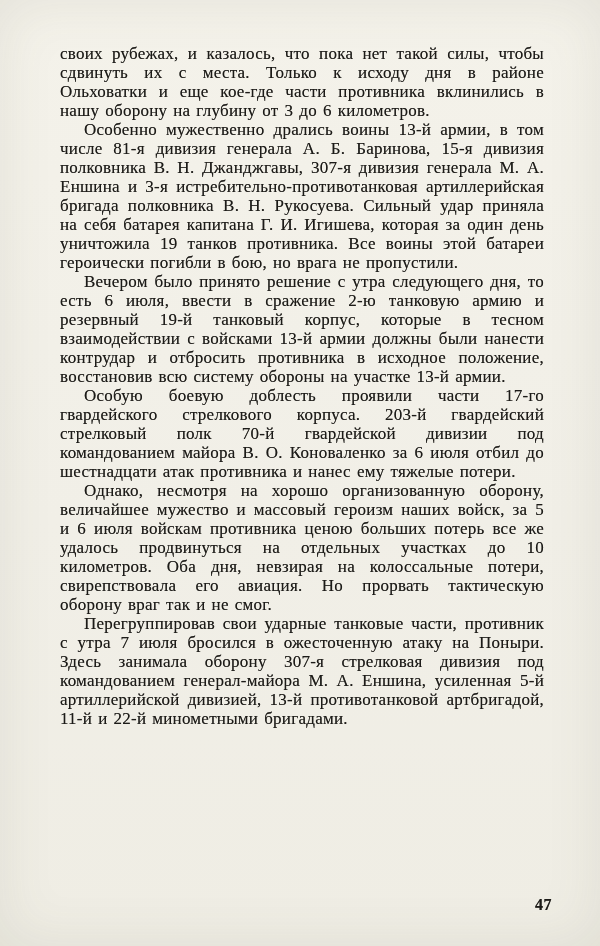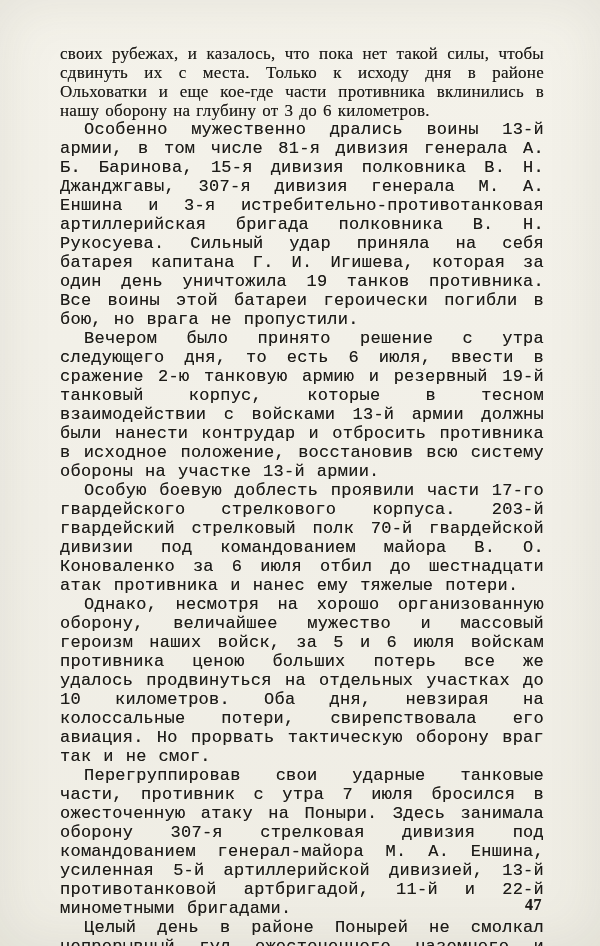"Особенно мужественно дрались воины 13-й" .para.indent { font-family: Liberation Mono, monospace -> none }
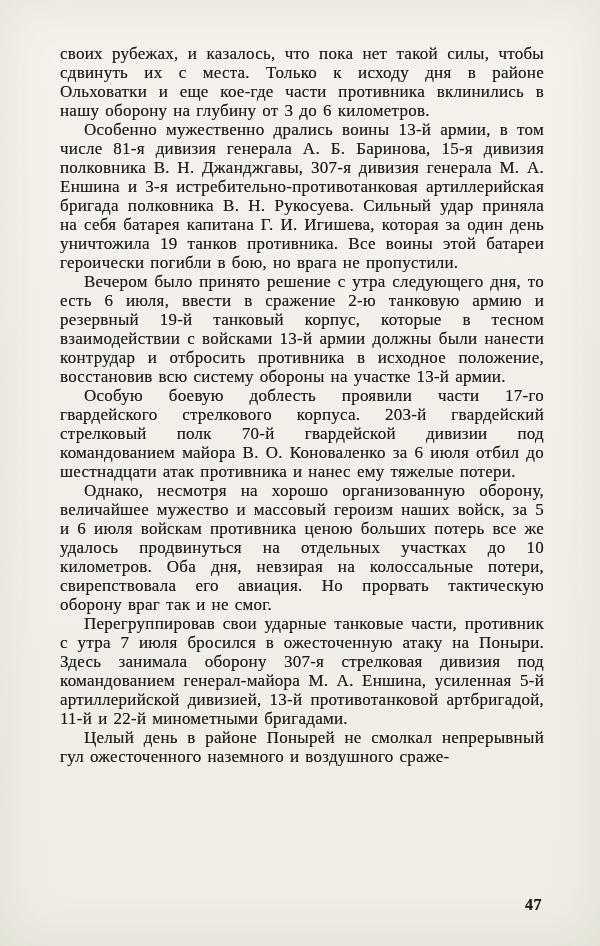"Целый день в районе Понырей" p.para { html: <p>Целый день в районе Понырей не смолкал непрерывный гул ожесточенного наземного и воздушного сраже-</p> -> none }
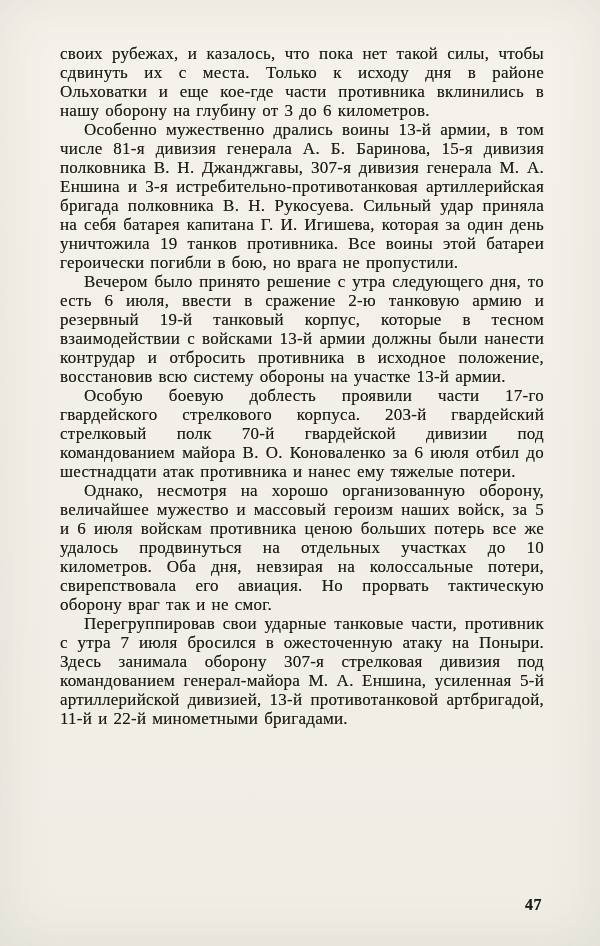"47" .page-number { right: 58px -> 48px }
